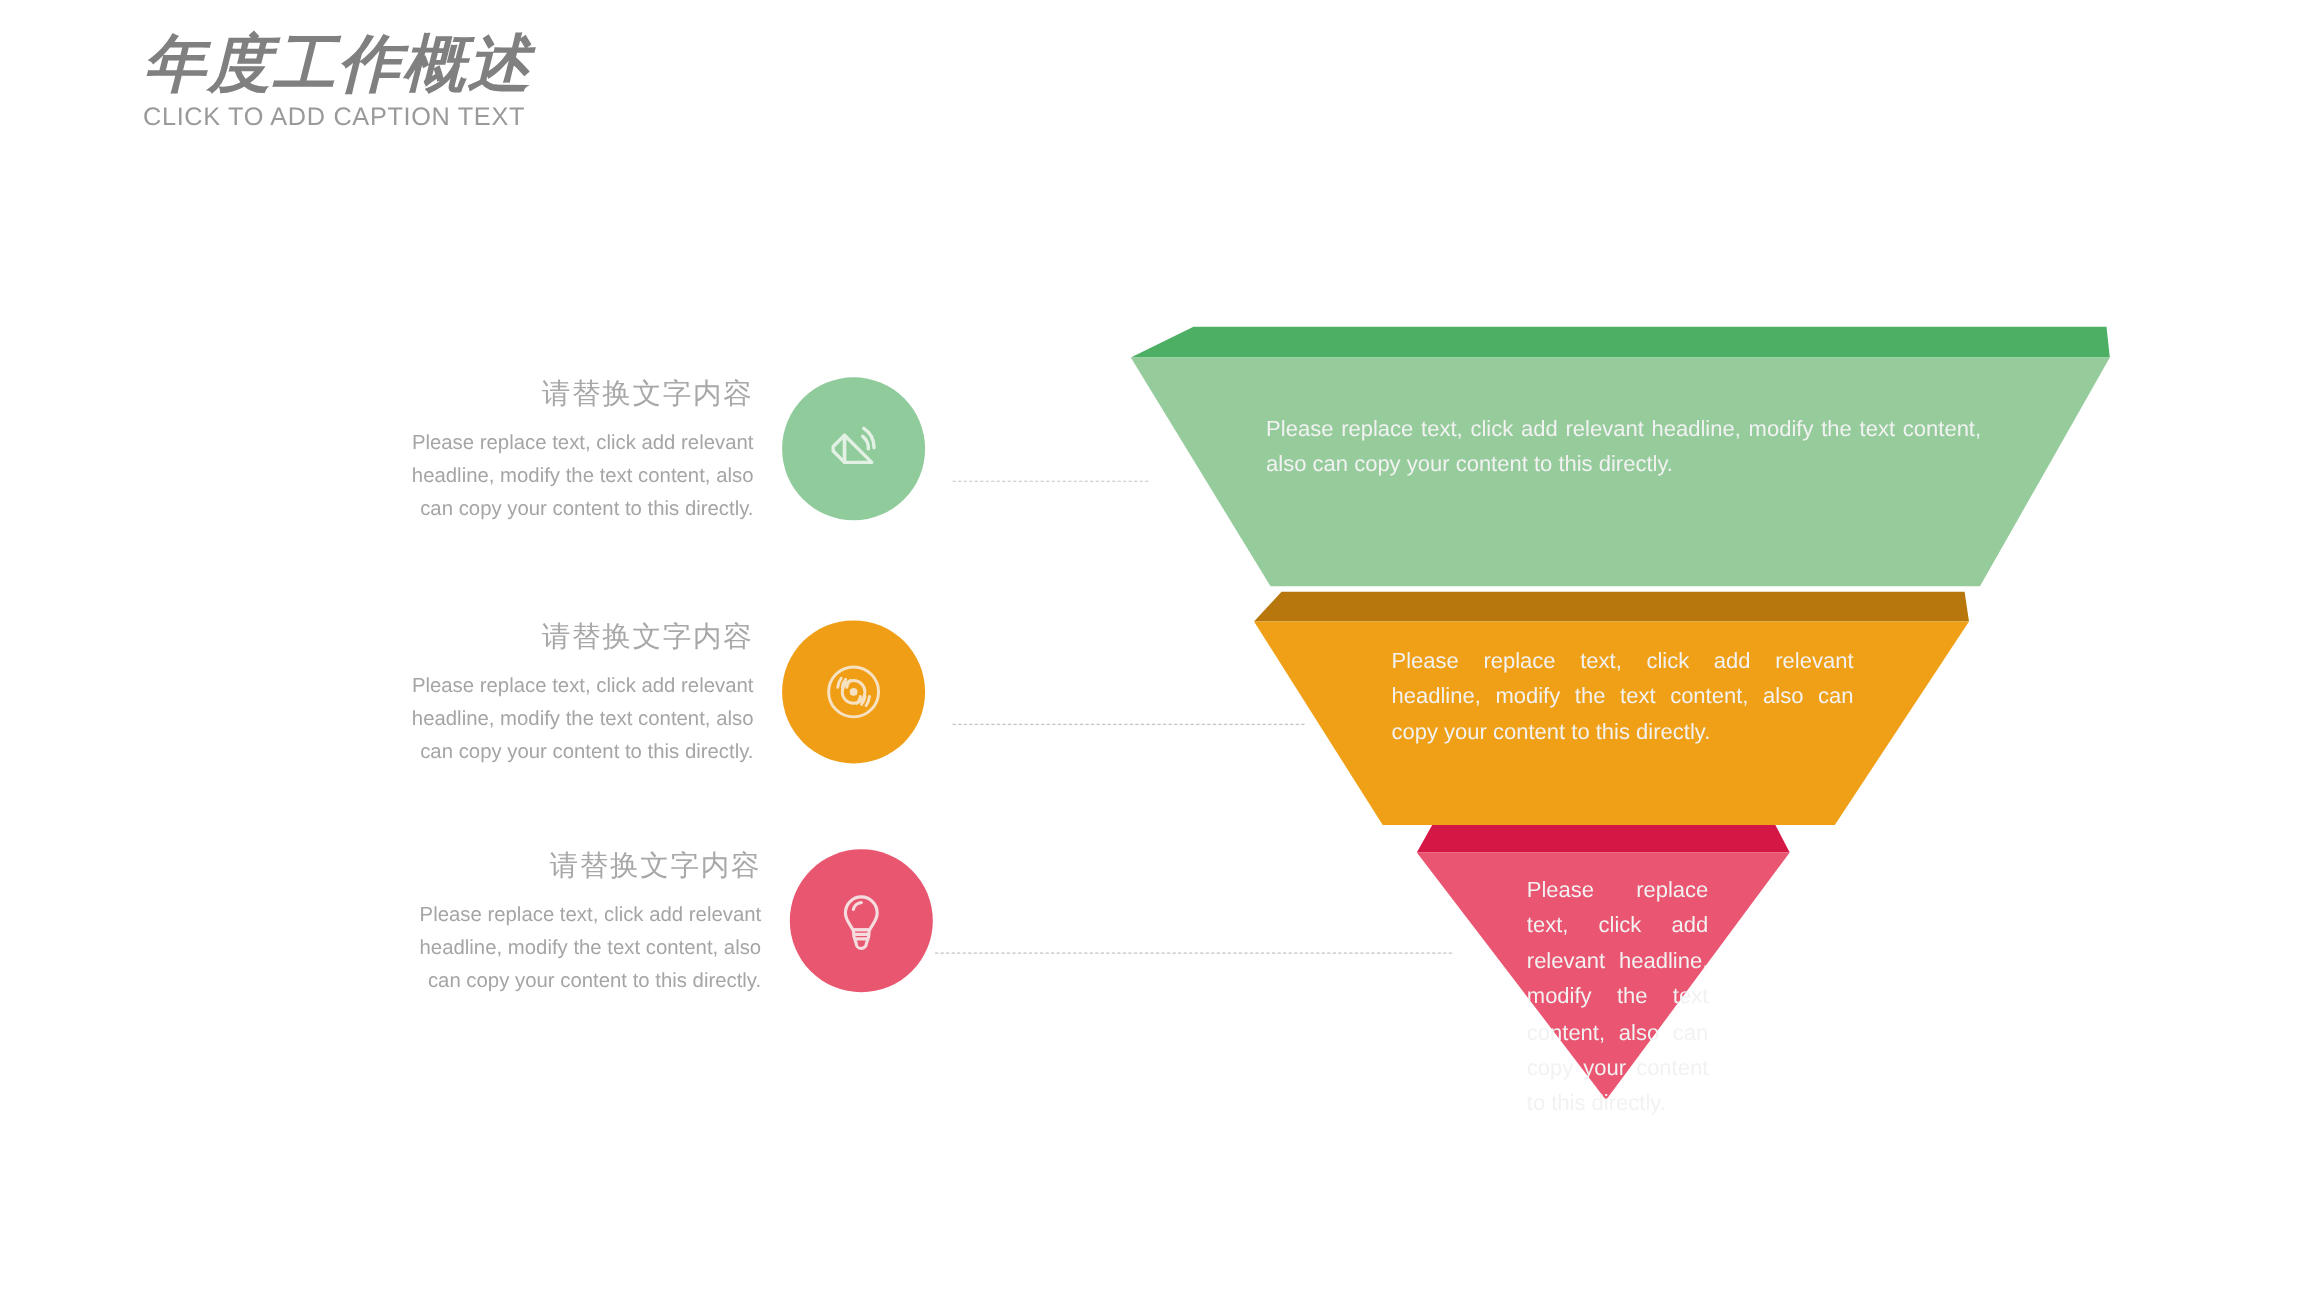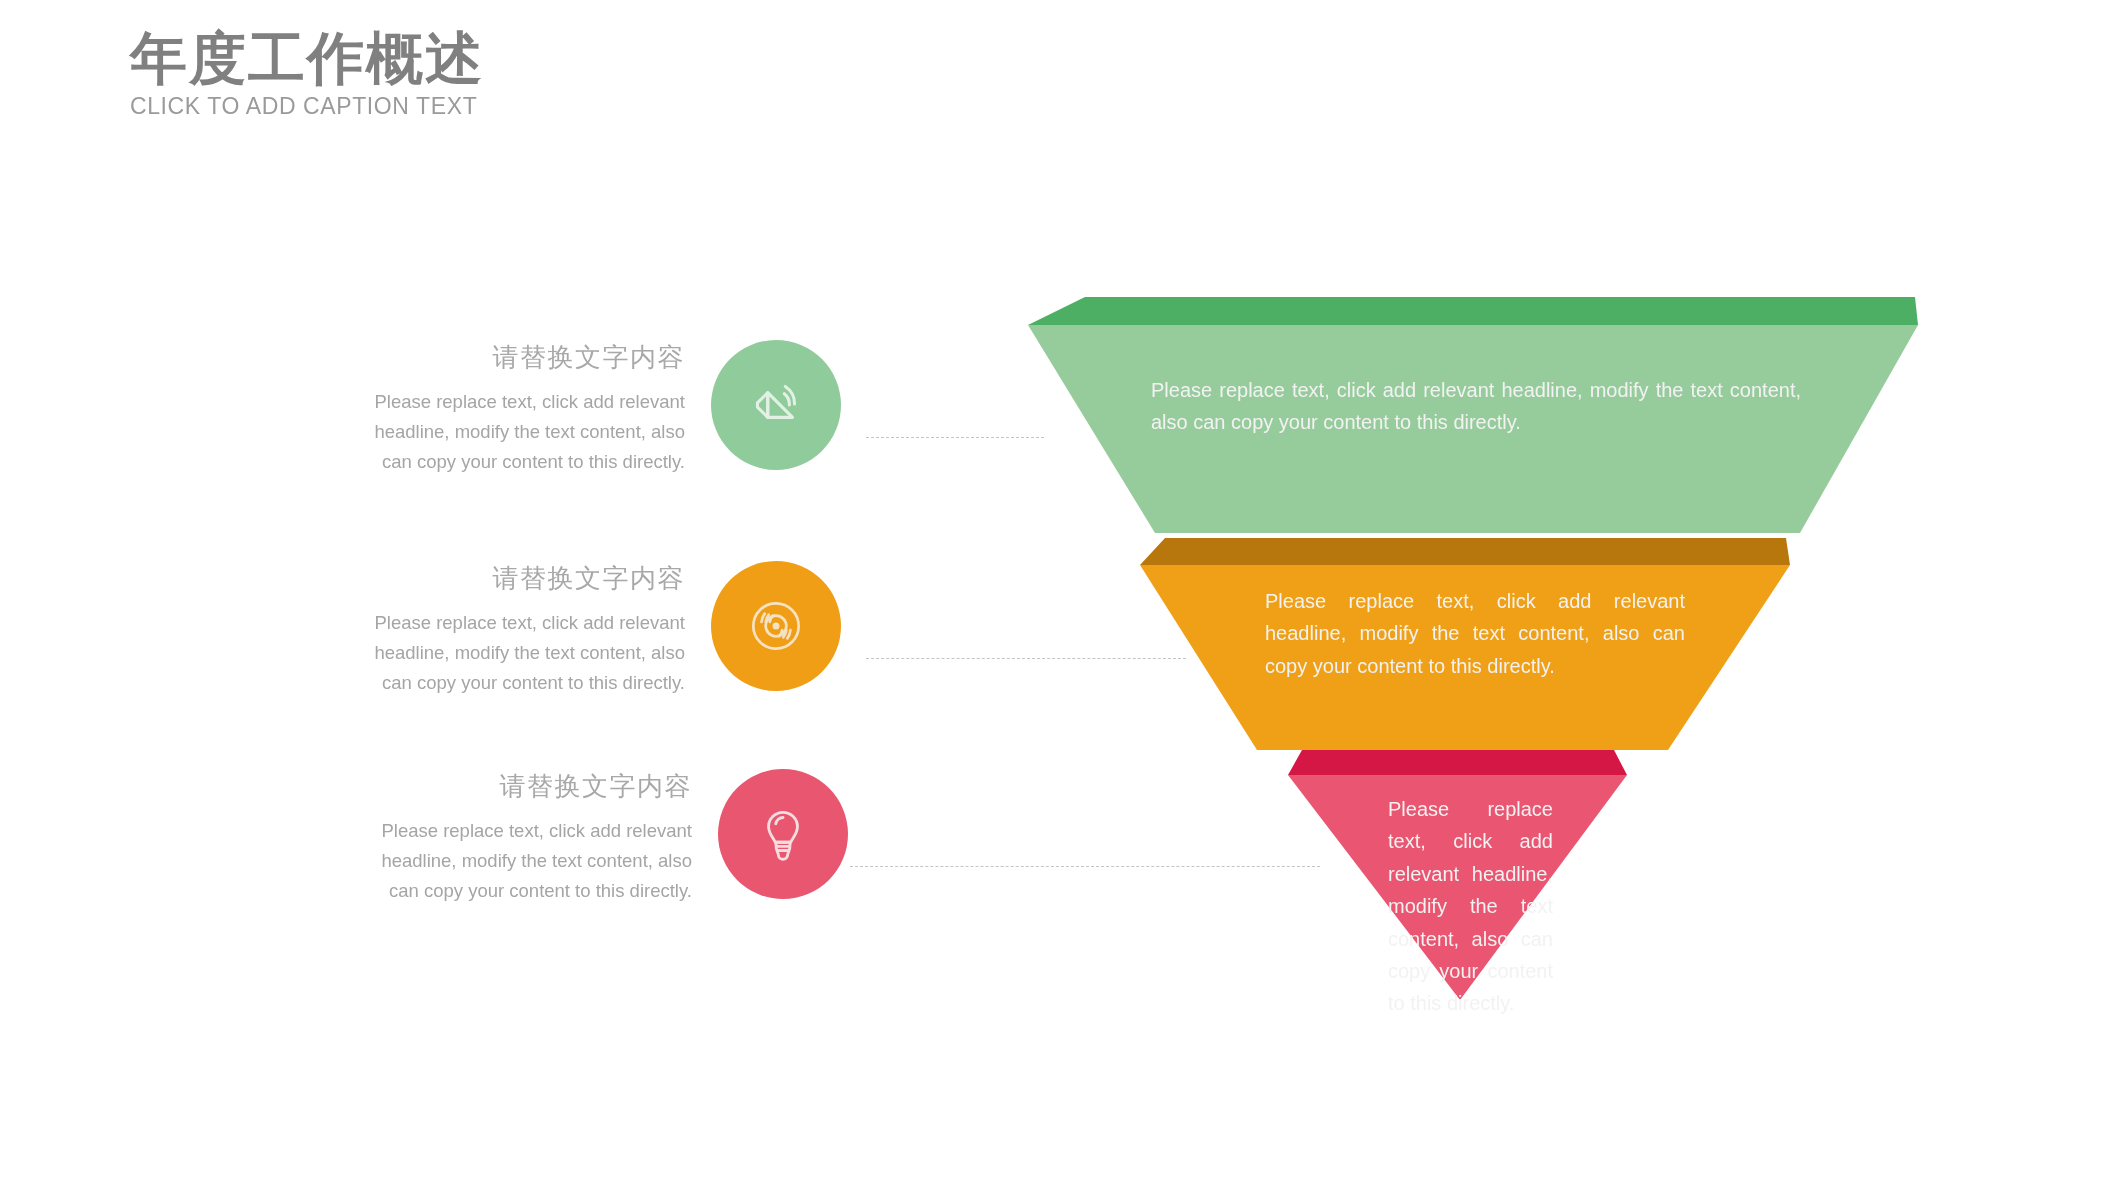"年度工作概述" #page-title { font-style: none -> italic }
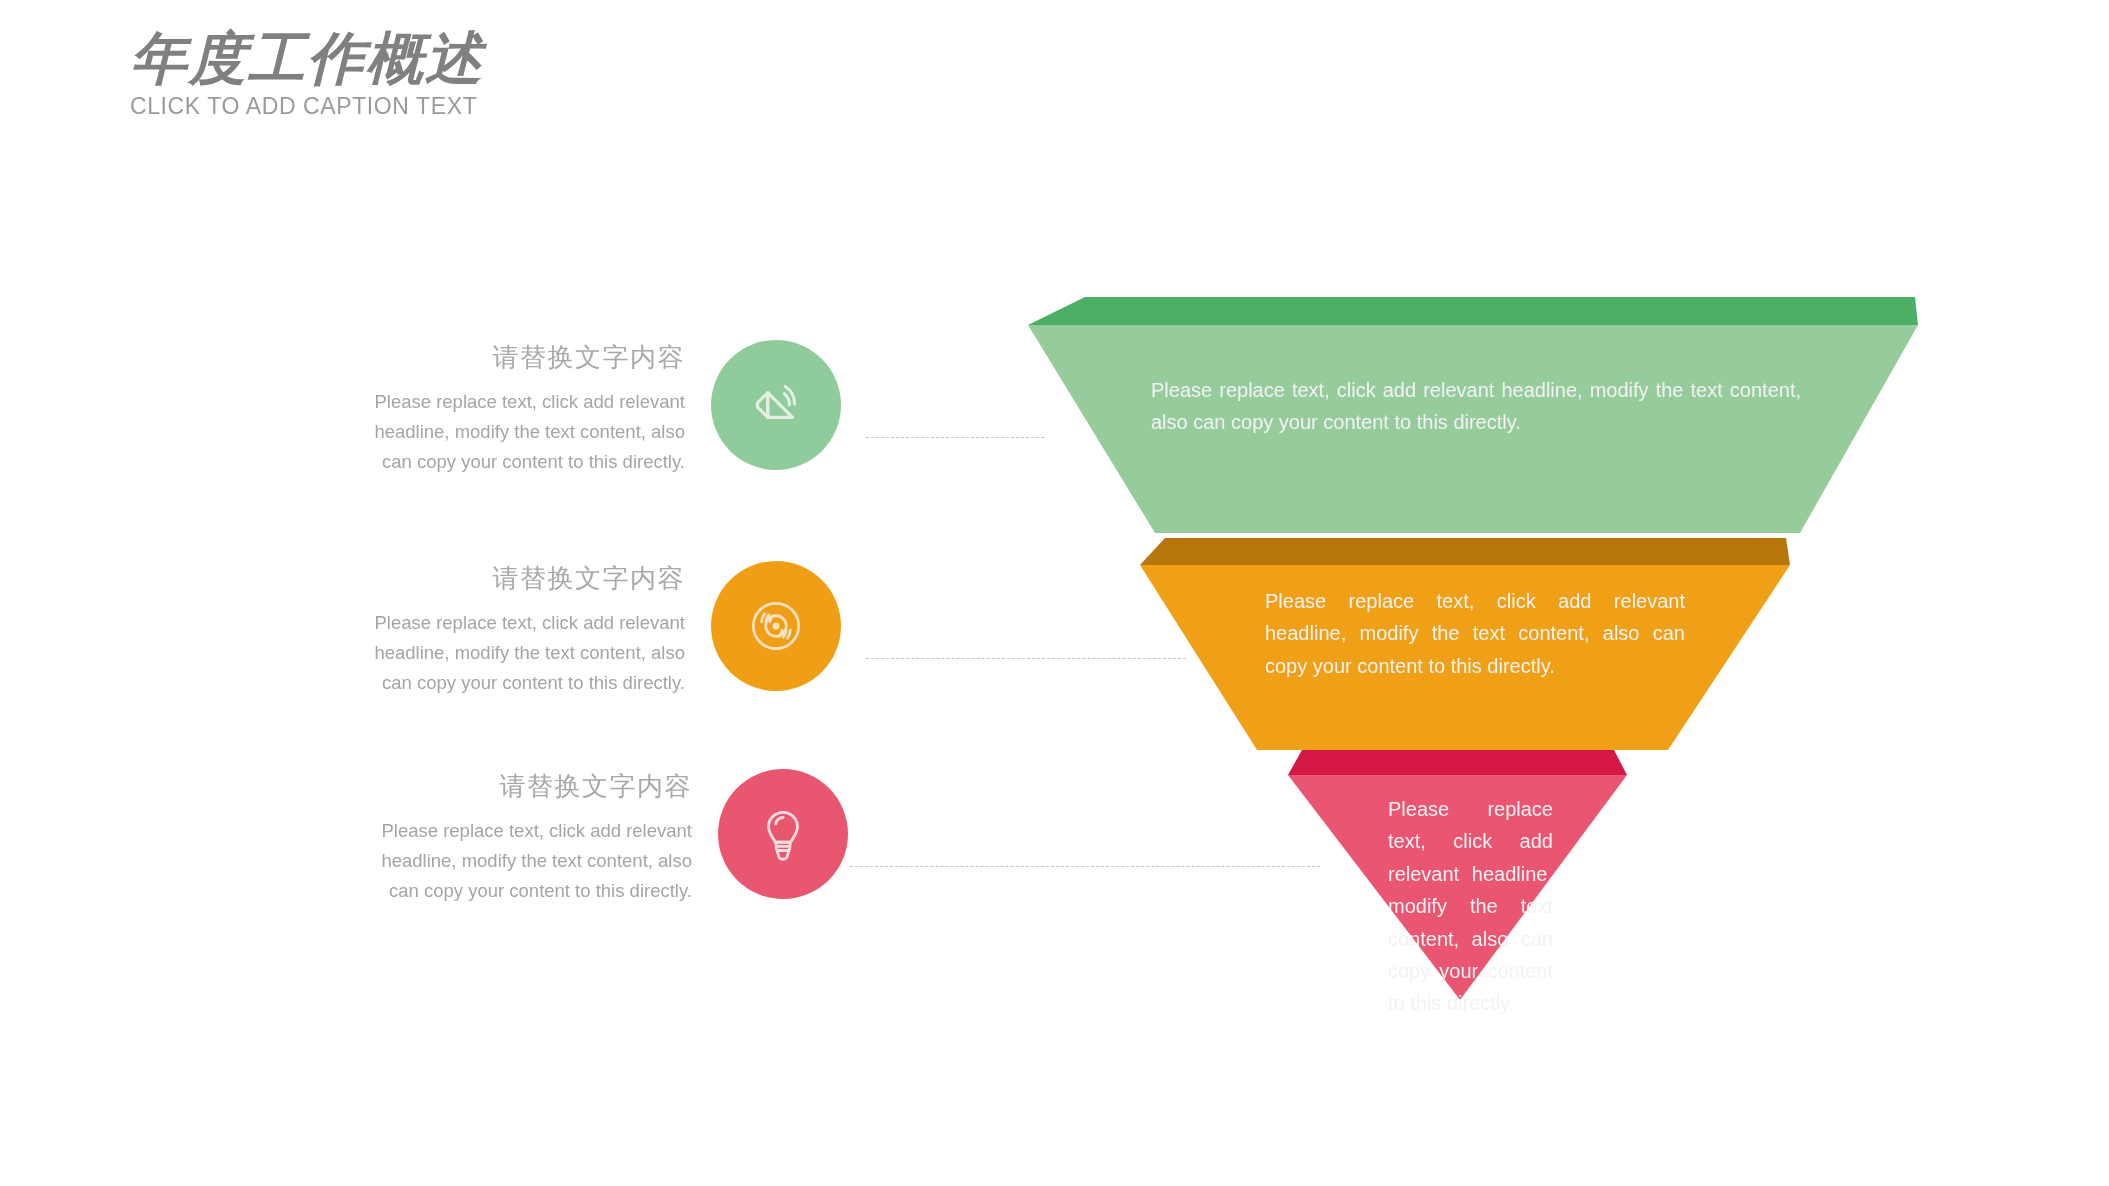"请替换文字内容" .row { align-items: none -> center }
